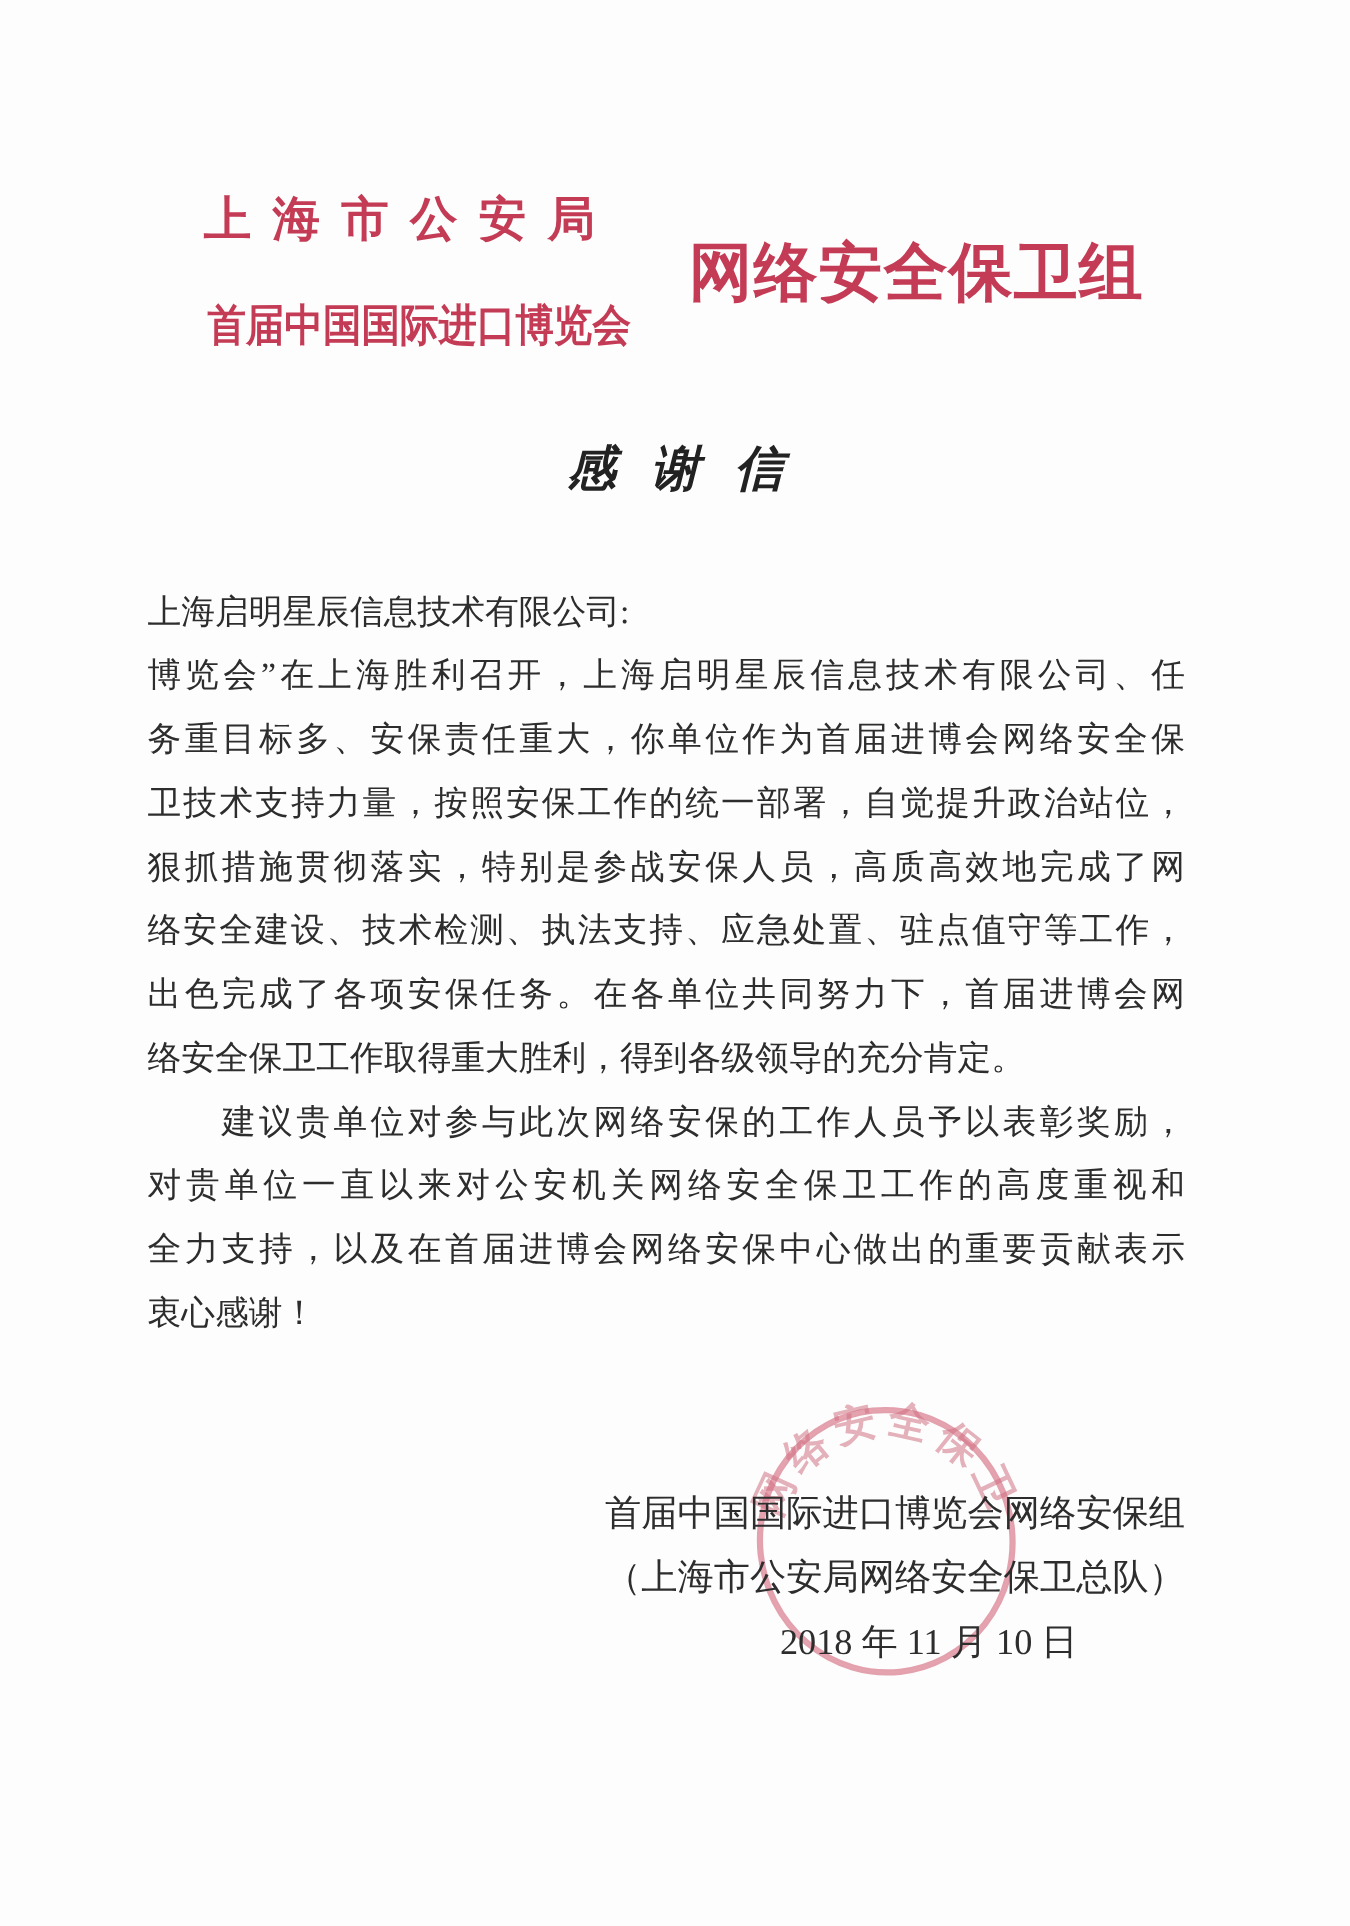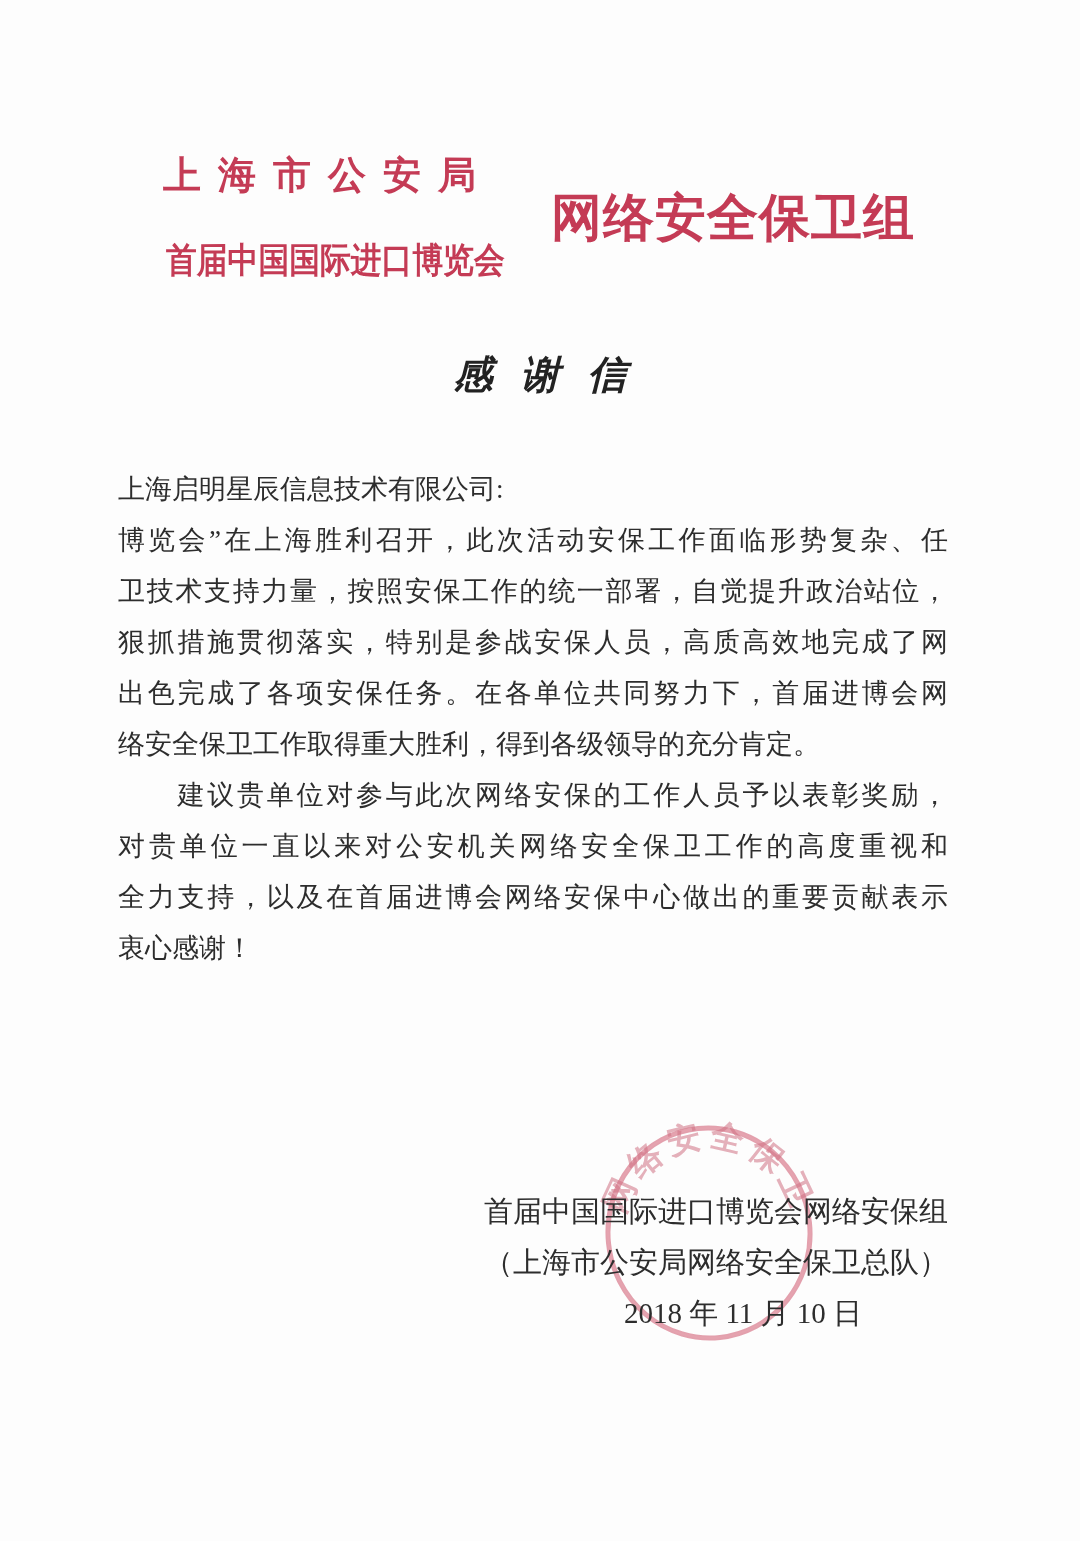"博览会”在上海胜利召开，此次活动安保工作面临形势复杂、任" div.bline { text: 此次活动安保工作面临形势复杂 -> 上海启明星辰信息技术有限公司 }
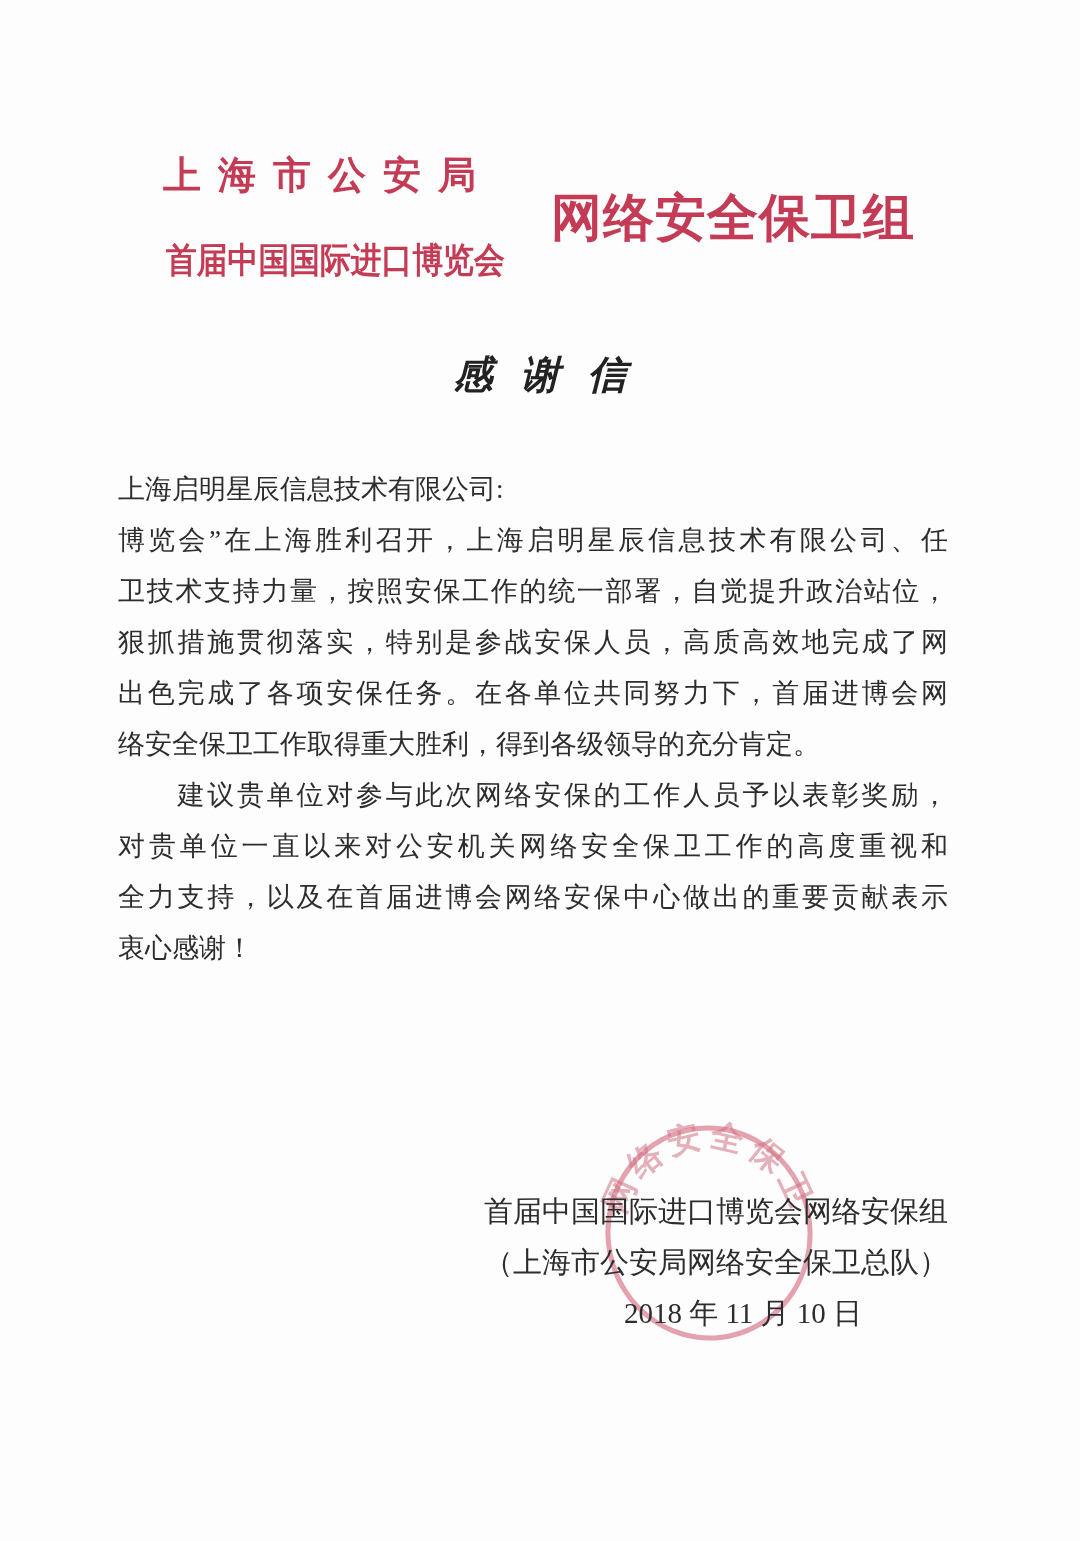"务重目标多、安保责任重大，你单位作为首届进博会网络安全保" div.bline { html: none -> <div>务重目标多、安保责任重大，你单位作为首届进博会网络安全保</div> }
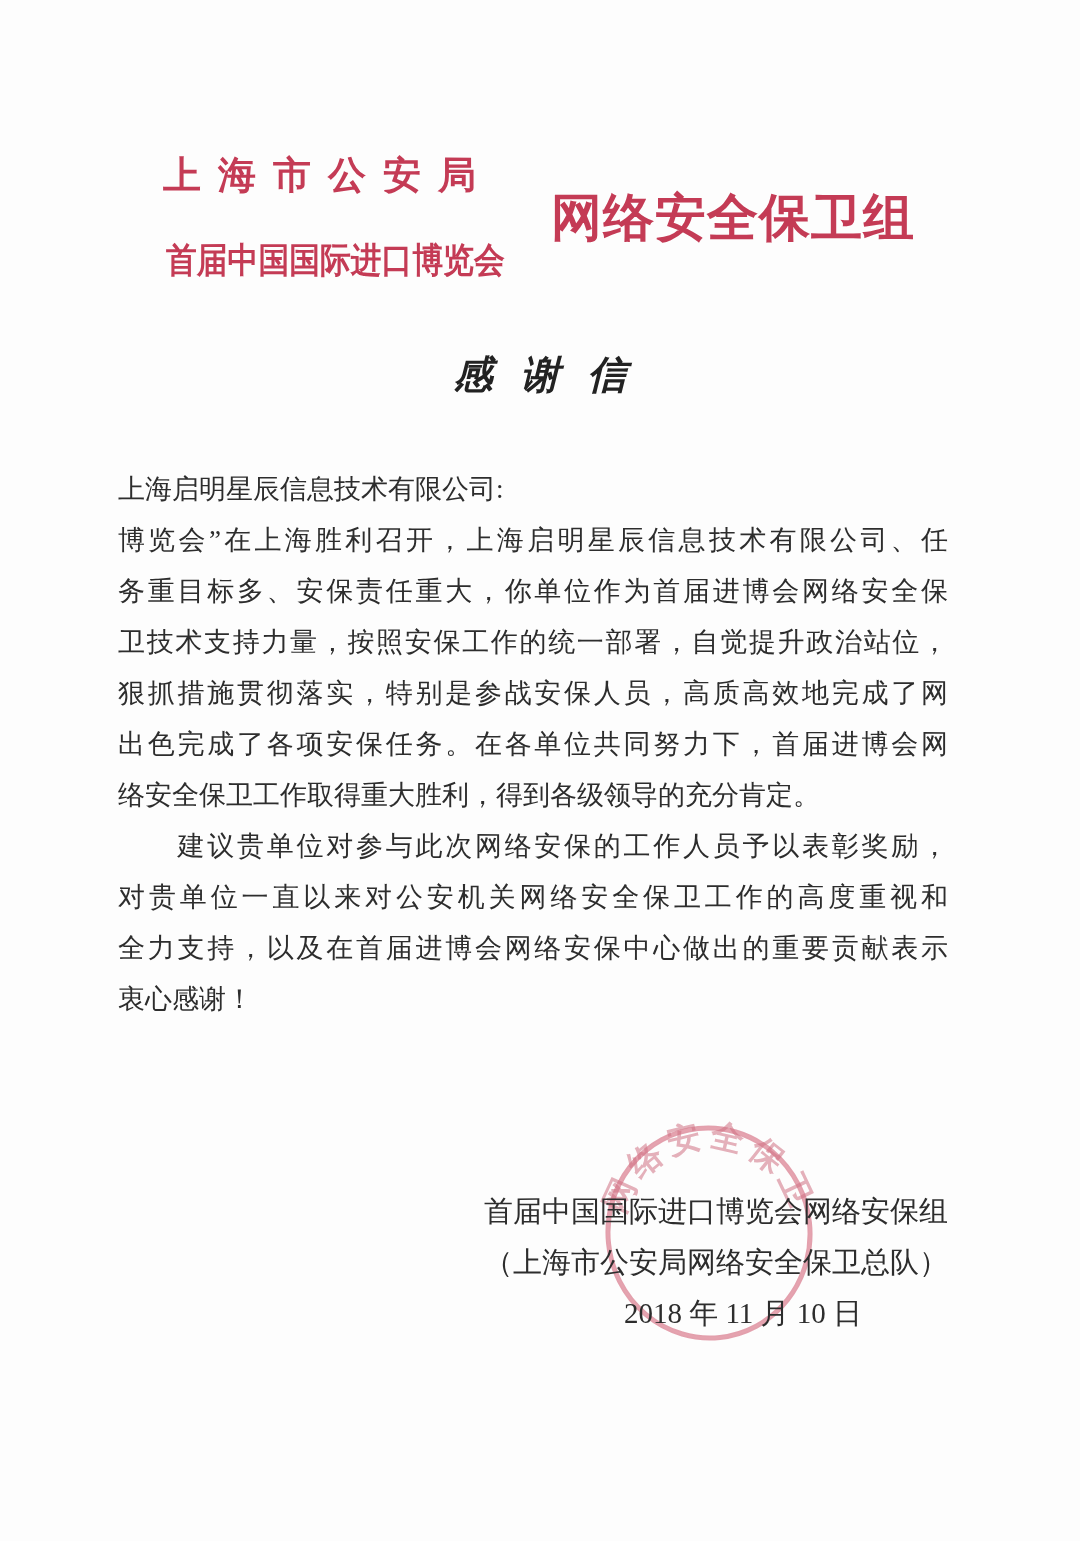"络安全建设、技术检测、执法支持、应急处置、驻点值守等工作，" div.bline { html: none -> <div>络安全建设、技术检测、执法支持、应急处置、驻点值守等工作，</div> }
